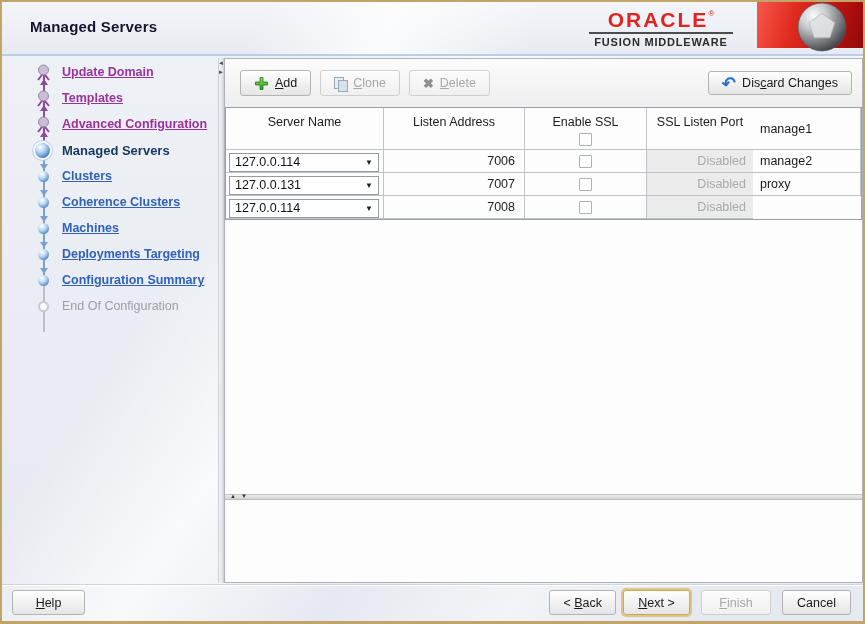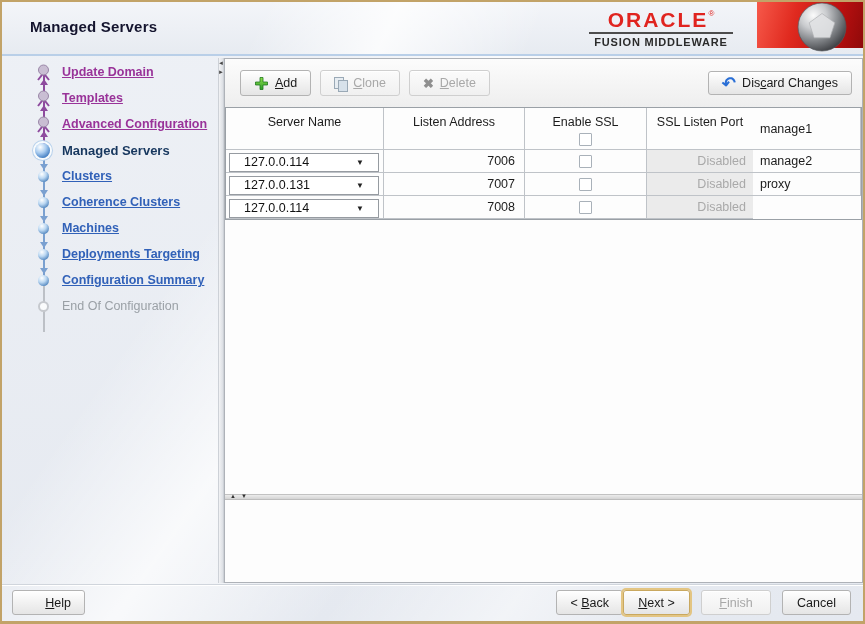"127.0.0.114" .dropdown { padding: 0 14px -> 0 5px }
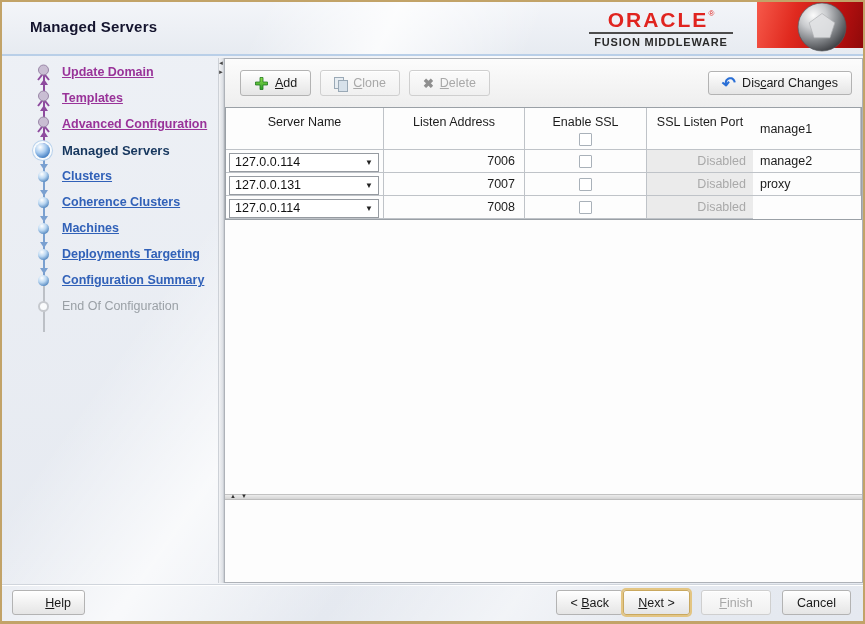"Help" .help-btn { justify-content: flex-end -> none }
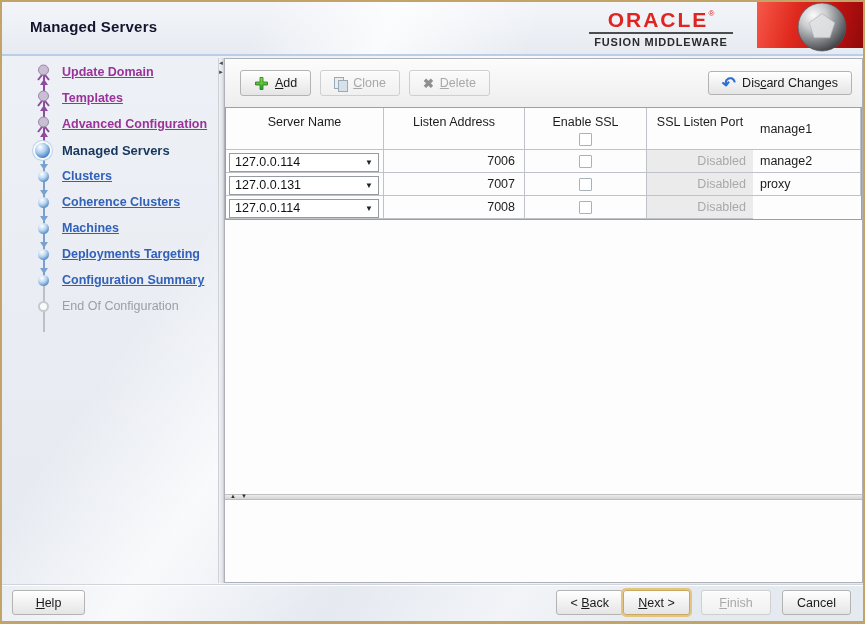"Next >" .next-btn { margin-left: none -> 7px }
